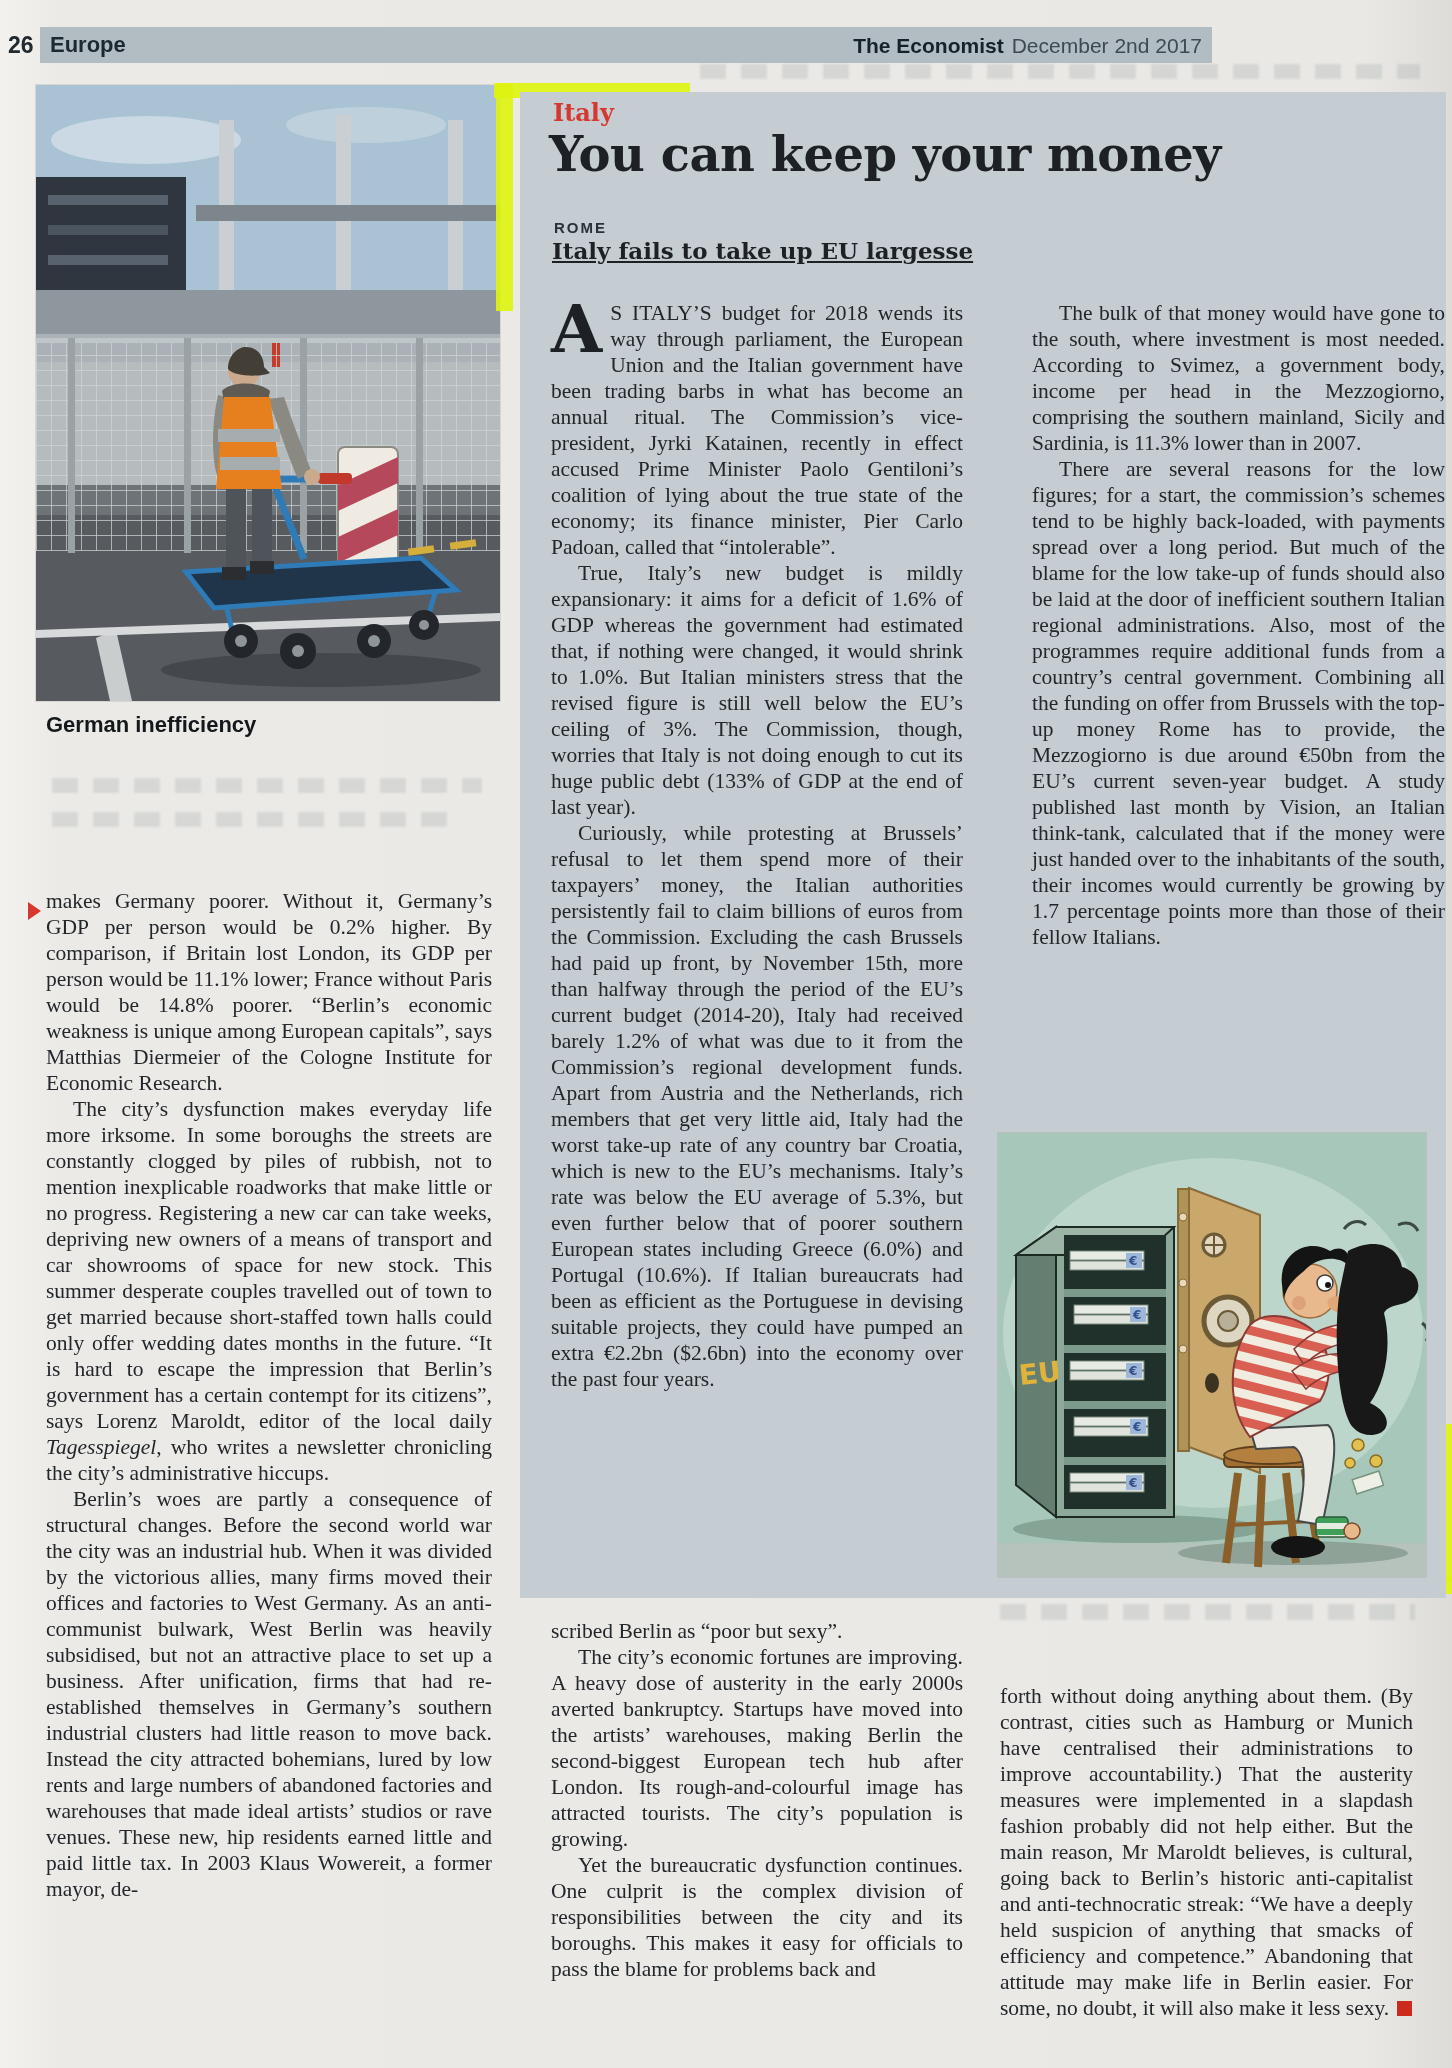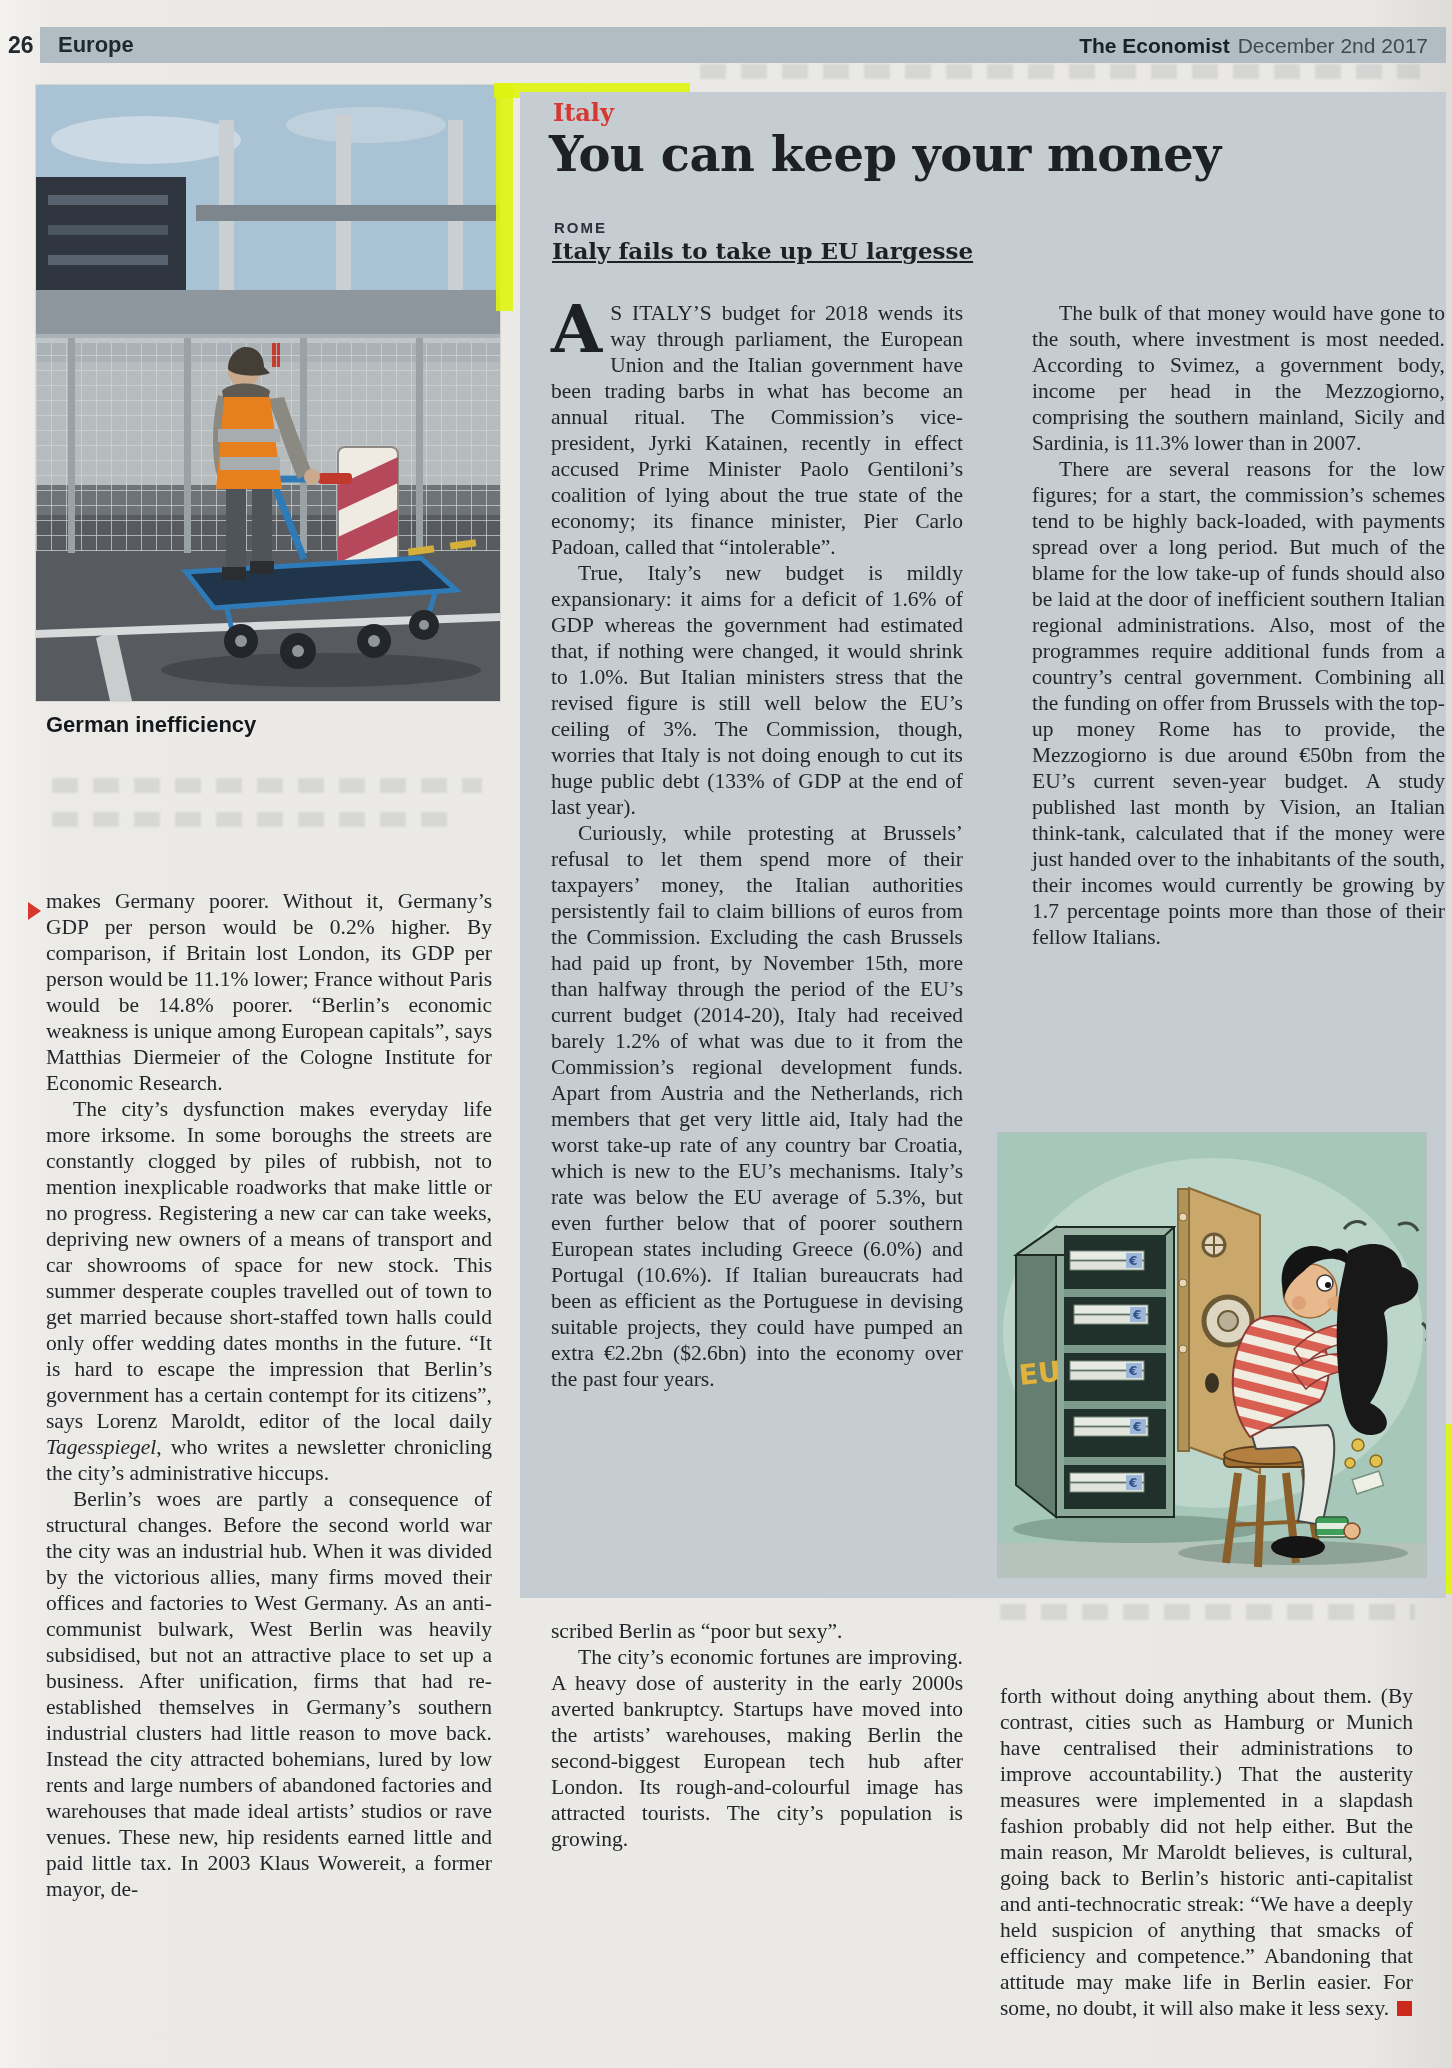"Europe" .headbar { padding: 0 18px -> 0 10px; width: 1406px -> 1172px }
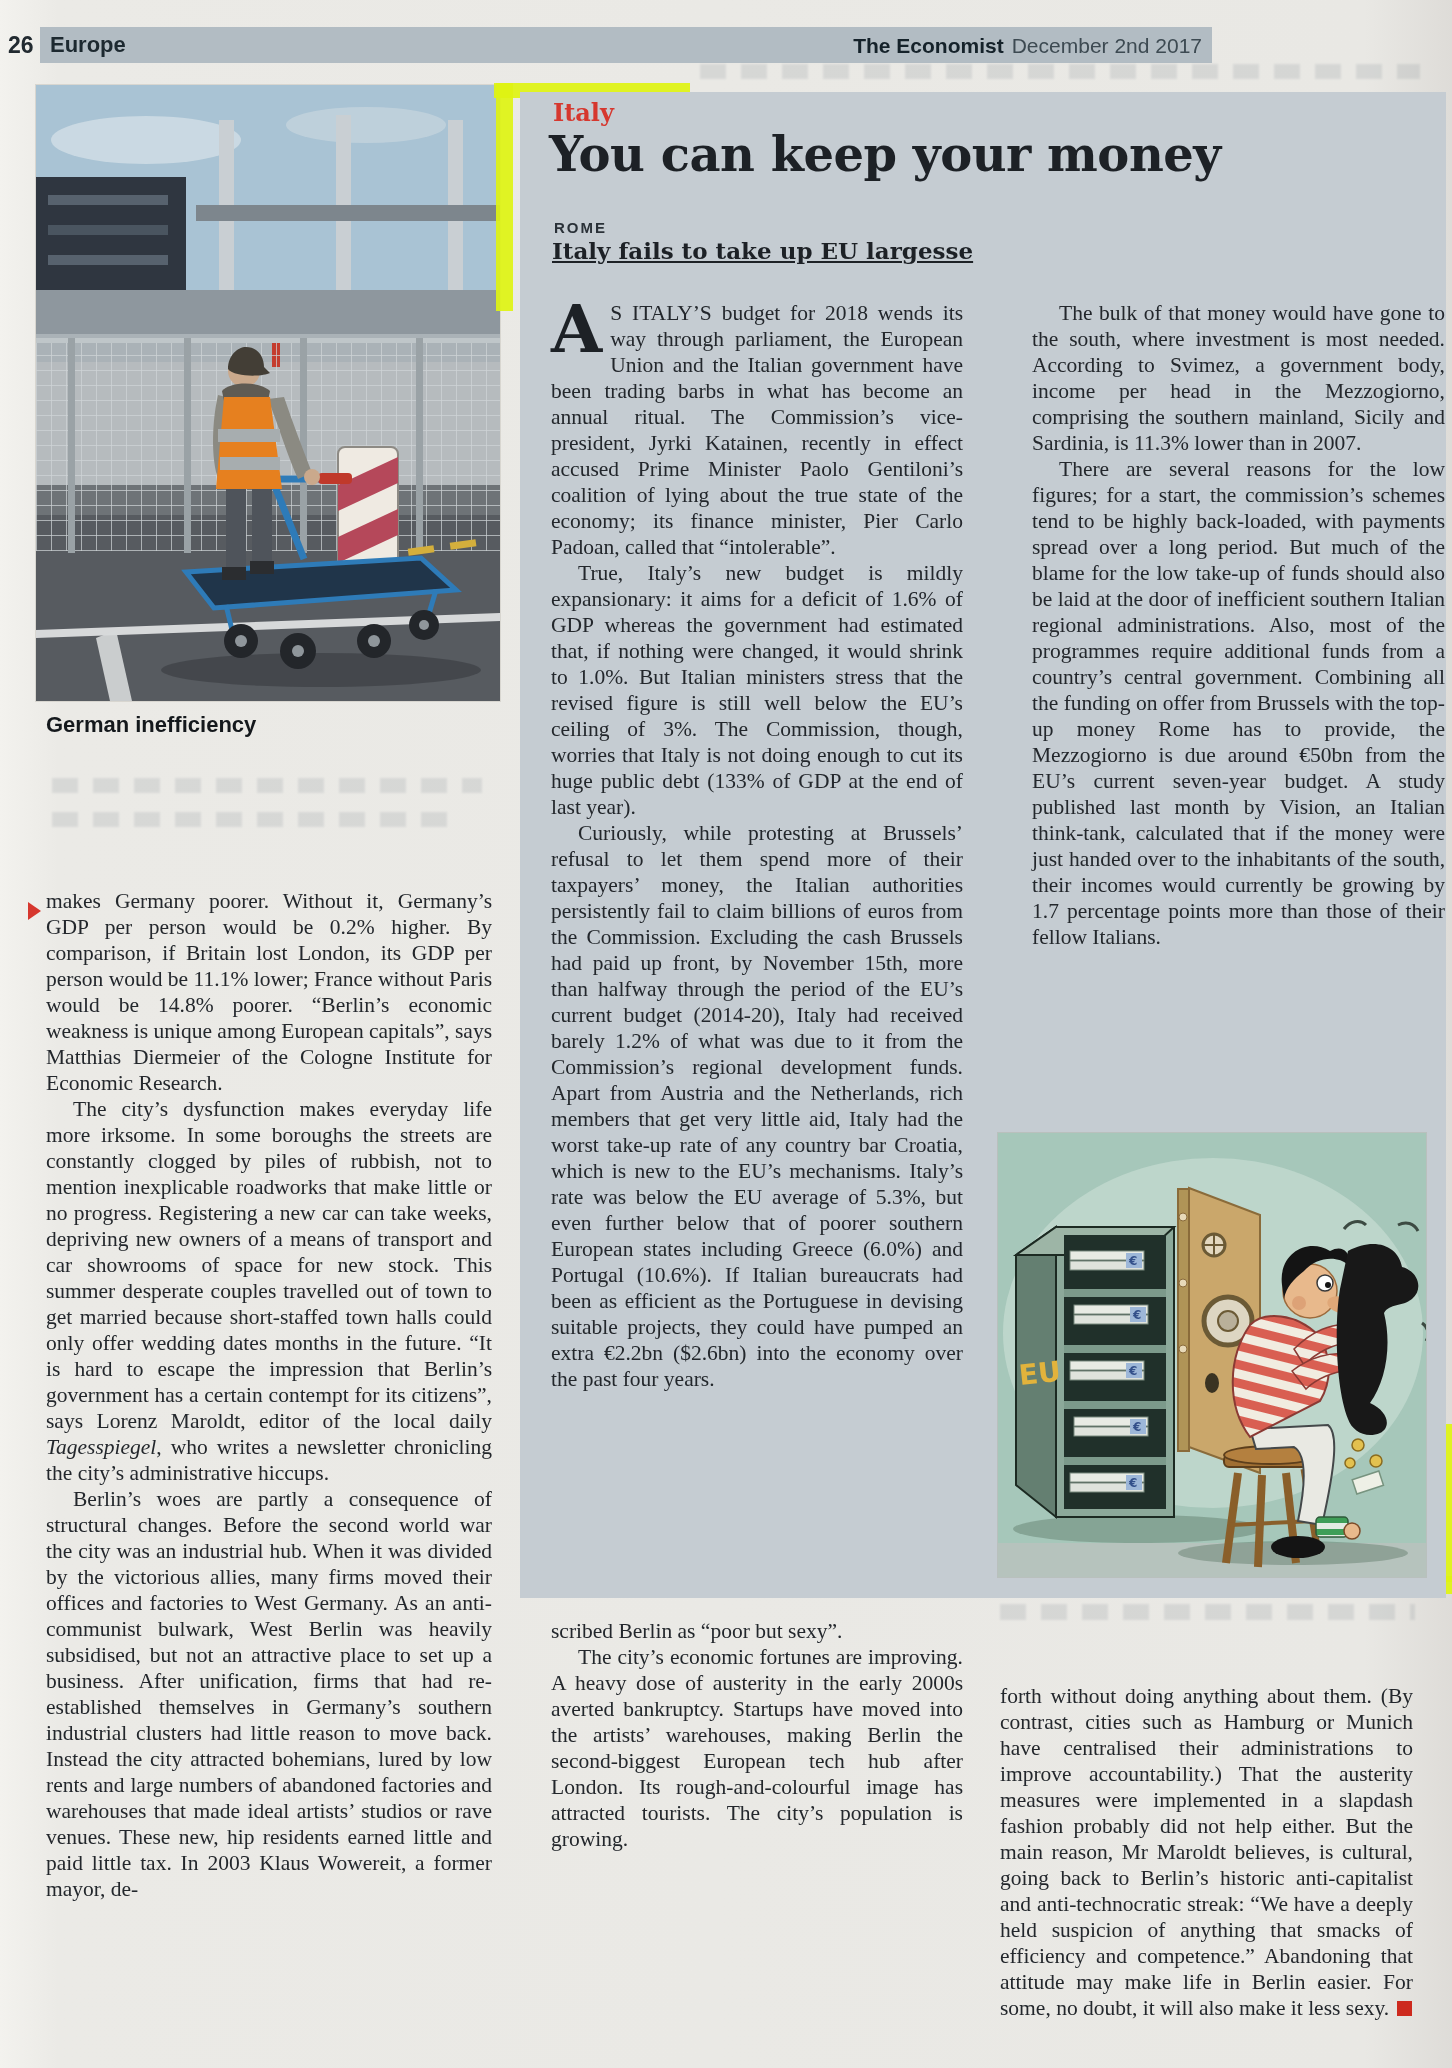"Yet the bureaucratic dysfunction" p.ind { html: none -> <p>Yet the bureaucratic dysfunction continues. One culprit is the complex division of responsibilities between the city and its boroughs. This makes it easy for officials to pass the blame for problems back and</p> }
